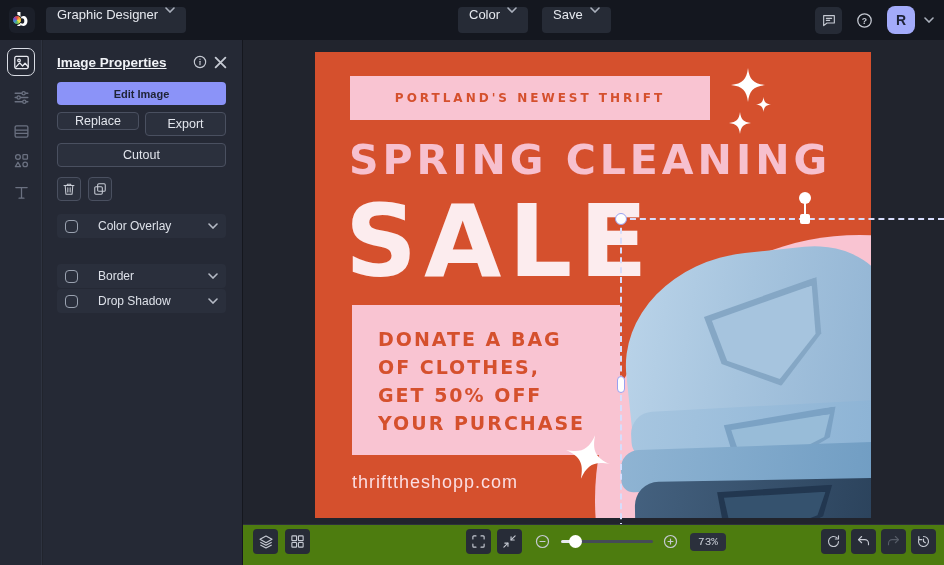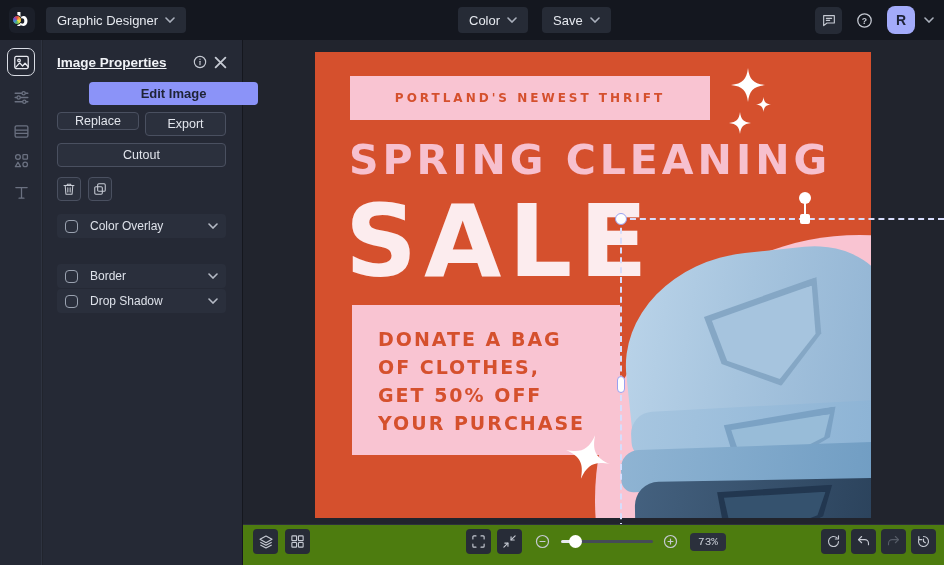"Graphic Designer" .tb-btn { align-items: center -> none }
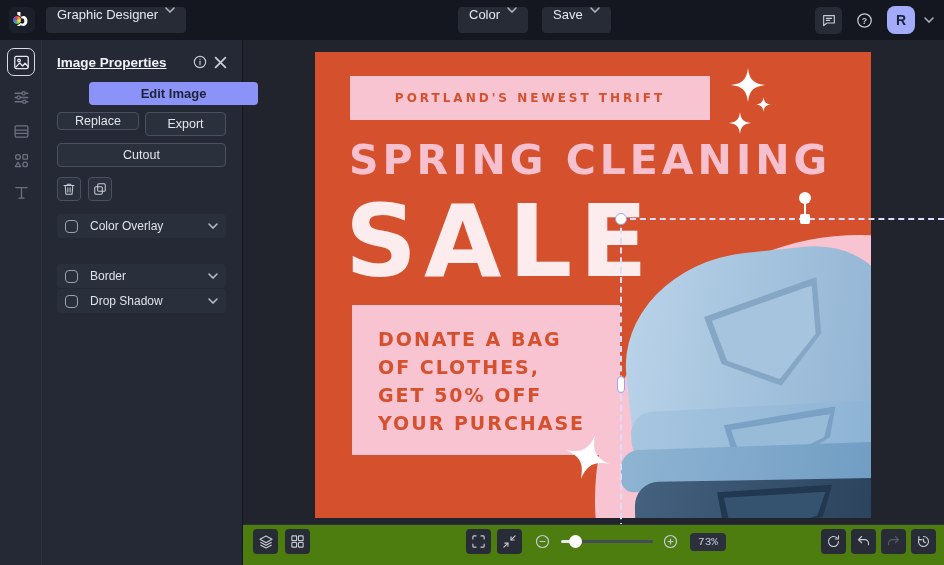"Edit Image" .btn-primary { font-size: 13px -> 11px; margin-left: 32px -> none }
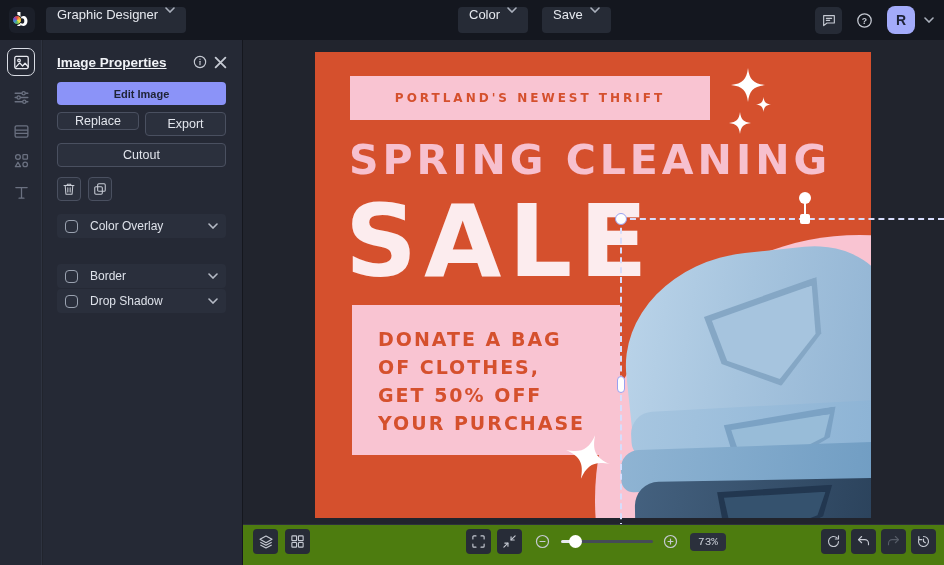"Color Overlay" .toggle-row { gap: 12px -> 20px }
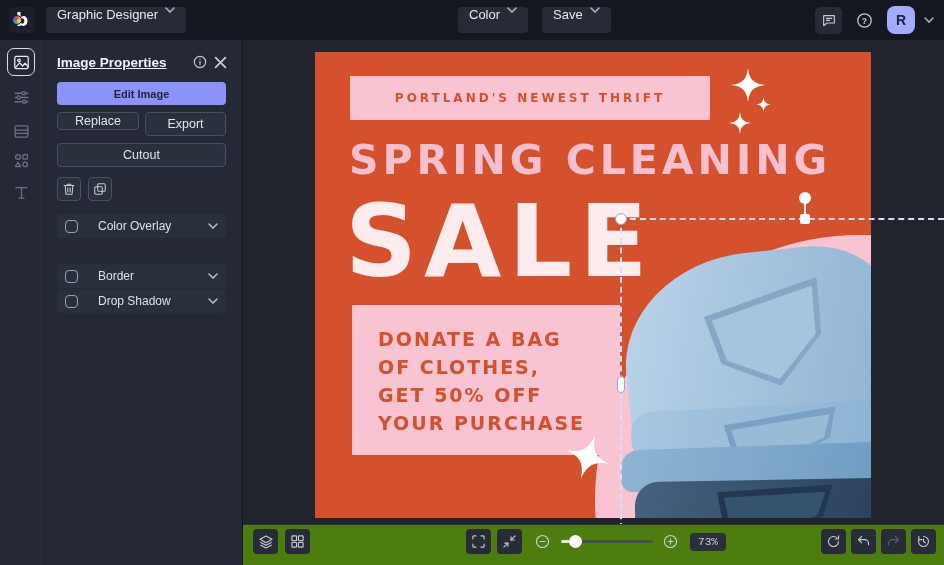"thrifttheshopp.com" div.website { html: none -> <div>thrifttheshopp.com</div> }
